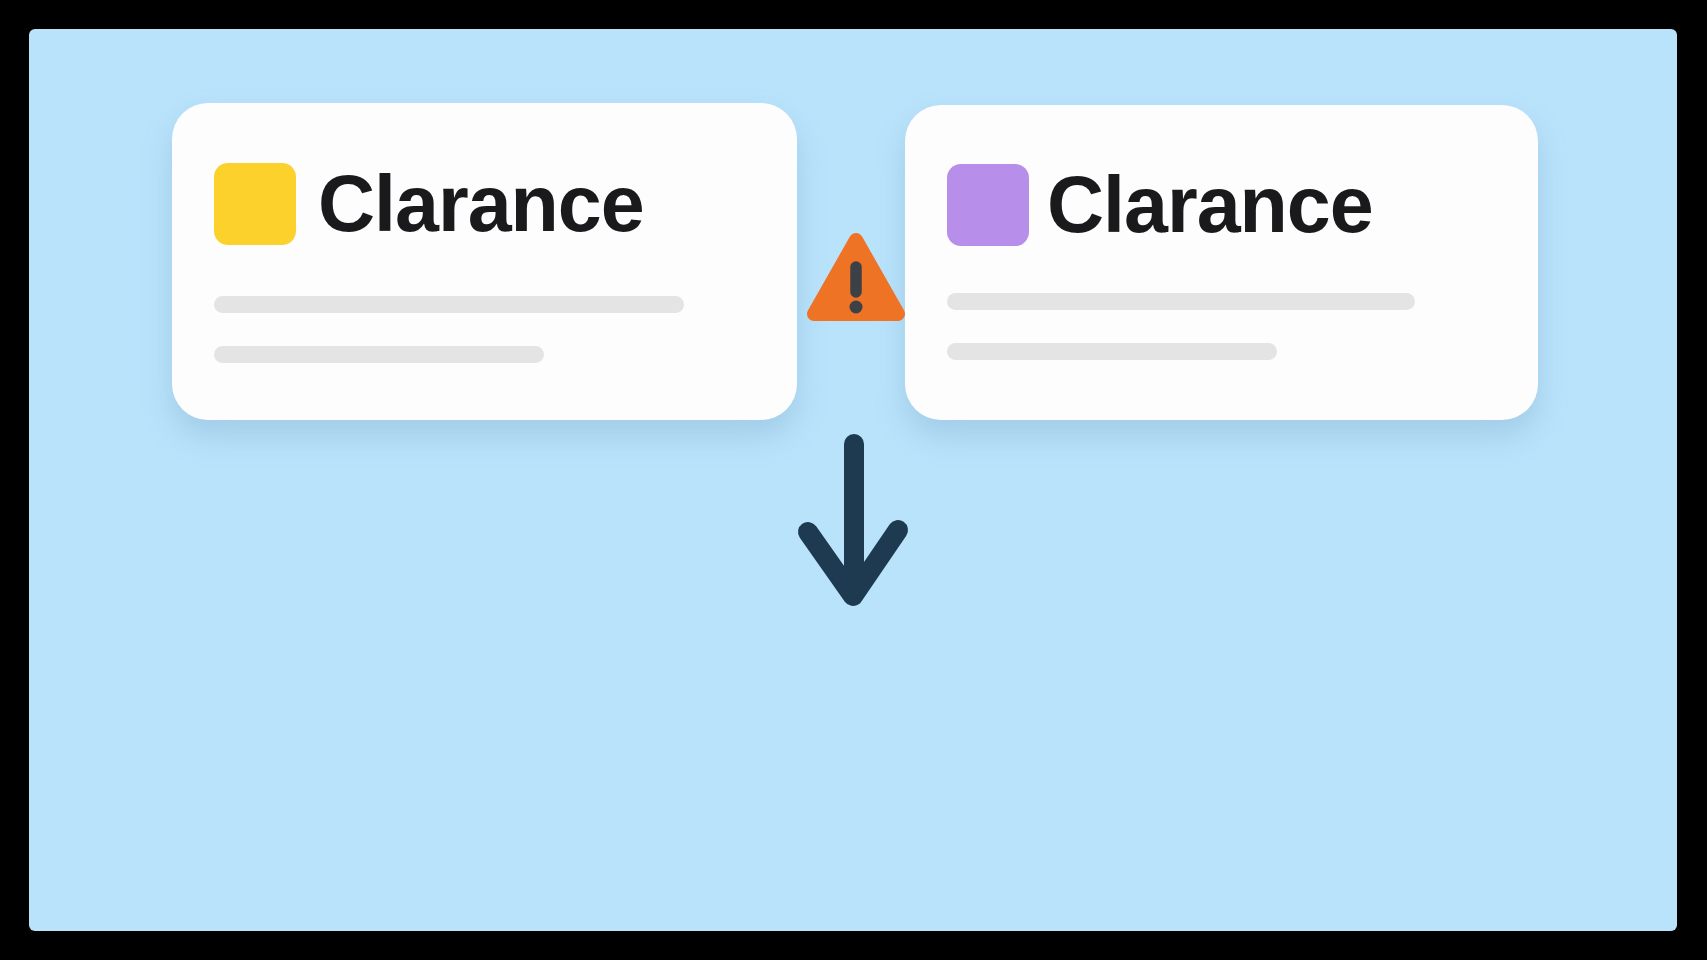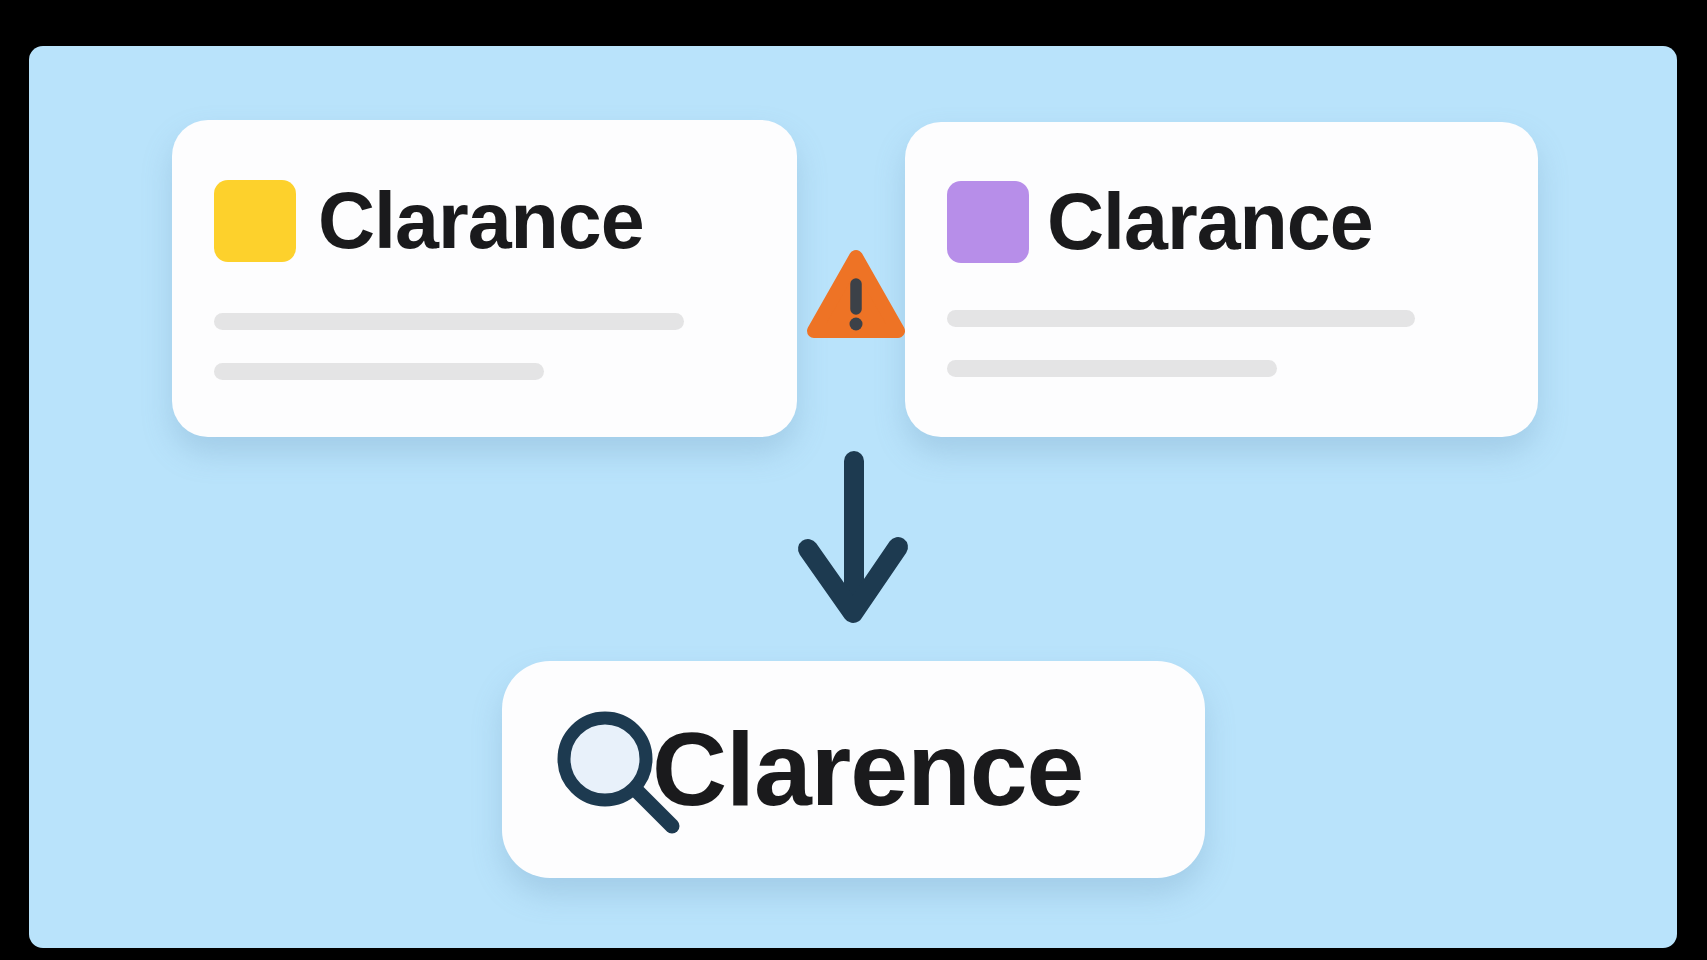"Clarance" .canvas { border-radius: 14px -> 6px; top: 46px -> 29px }
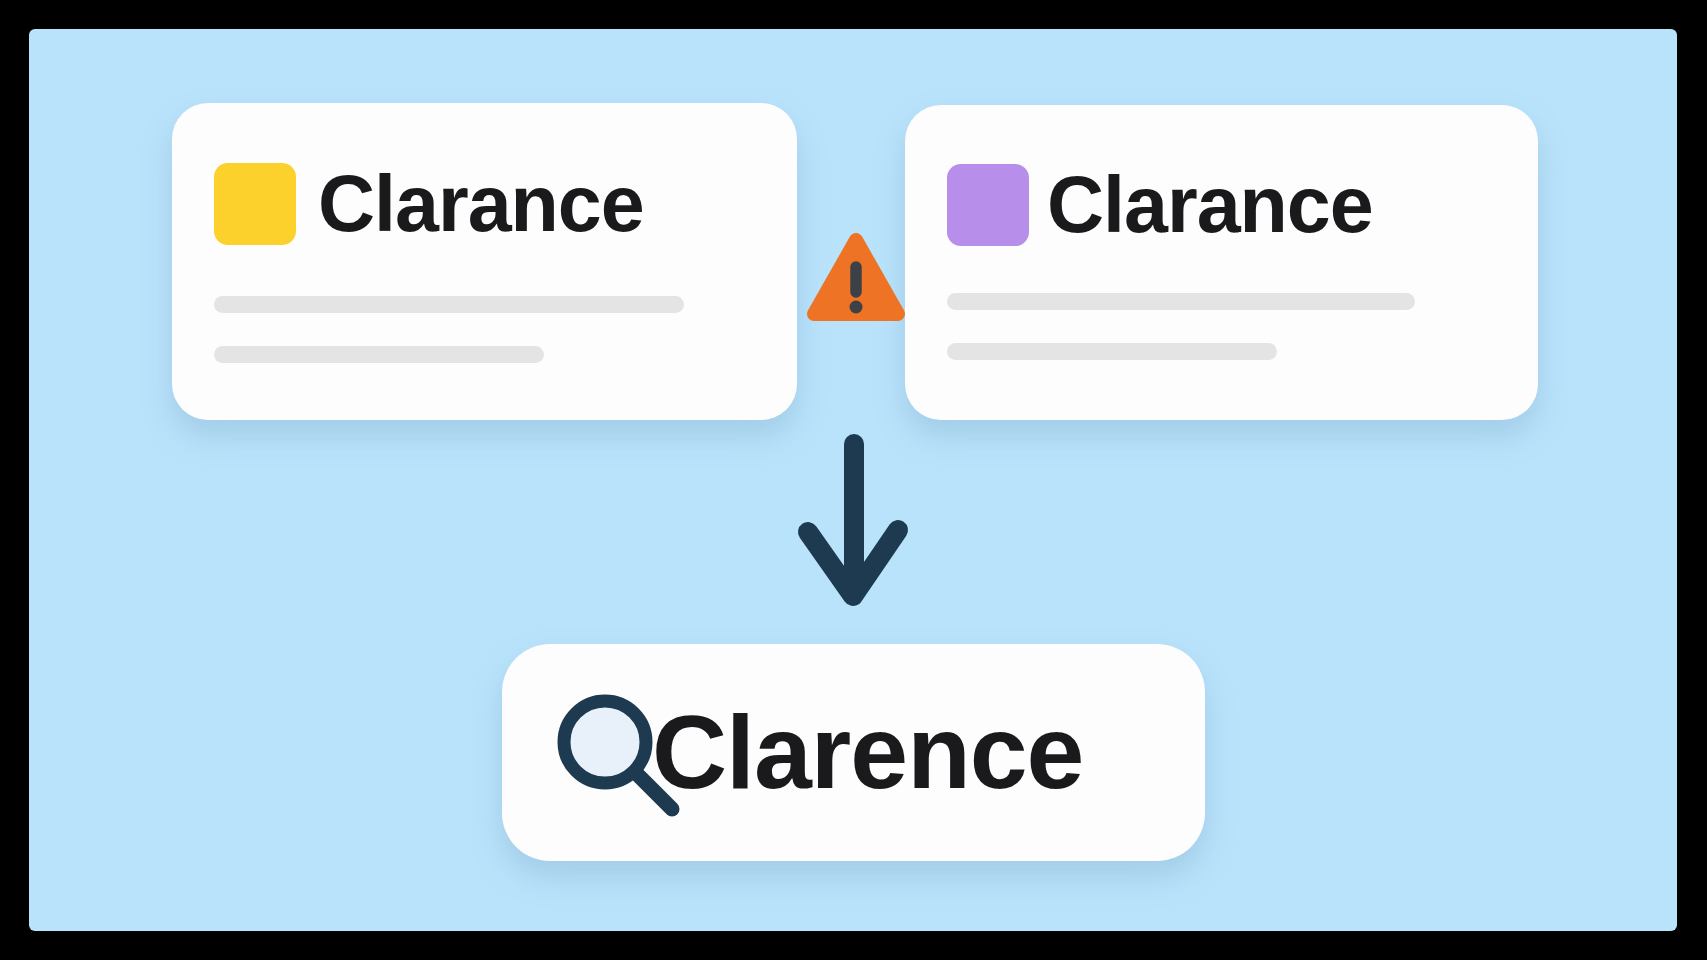"Clarence" div.search-box { html: <div> <svg> <circle></circle> <line></line> </svg> <div>Clarence</div> </div> -> none }
